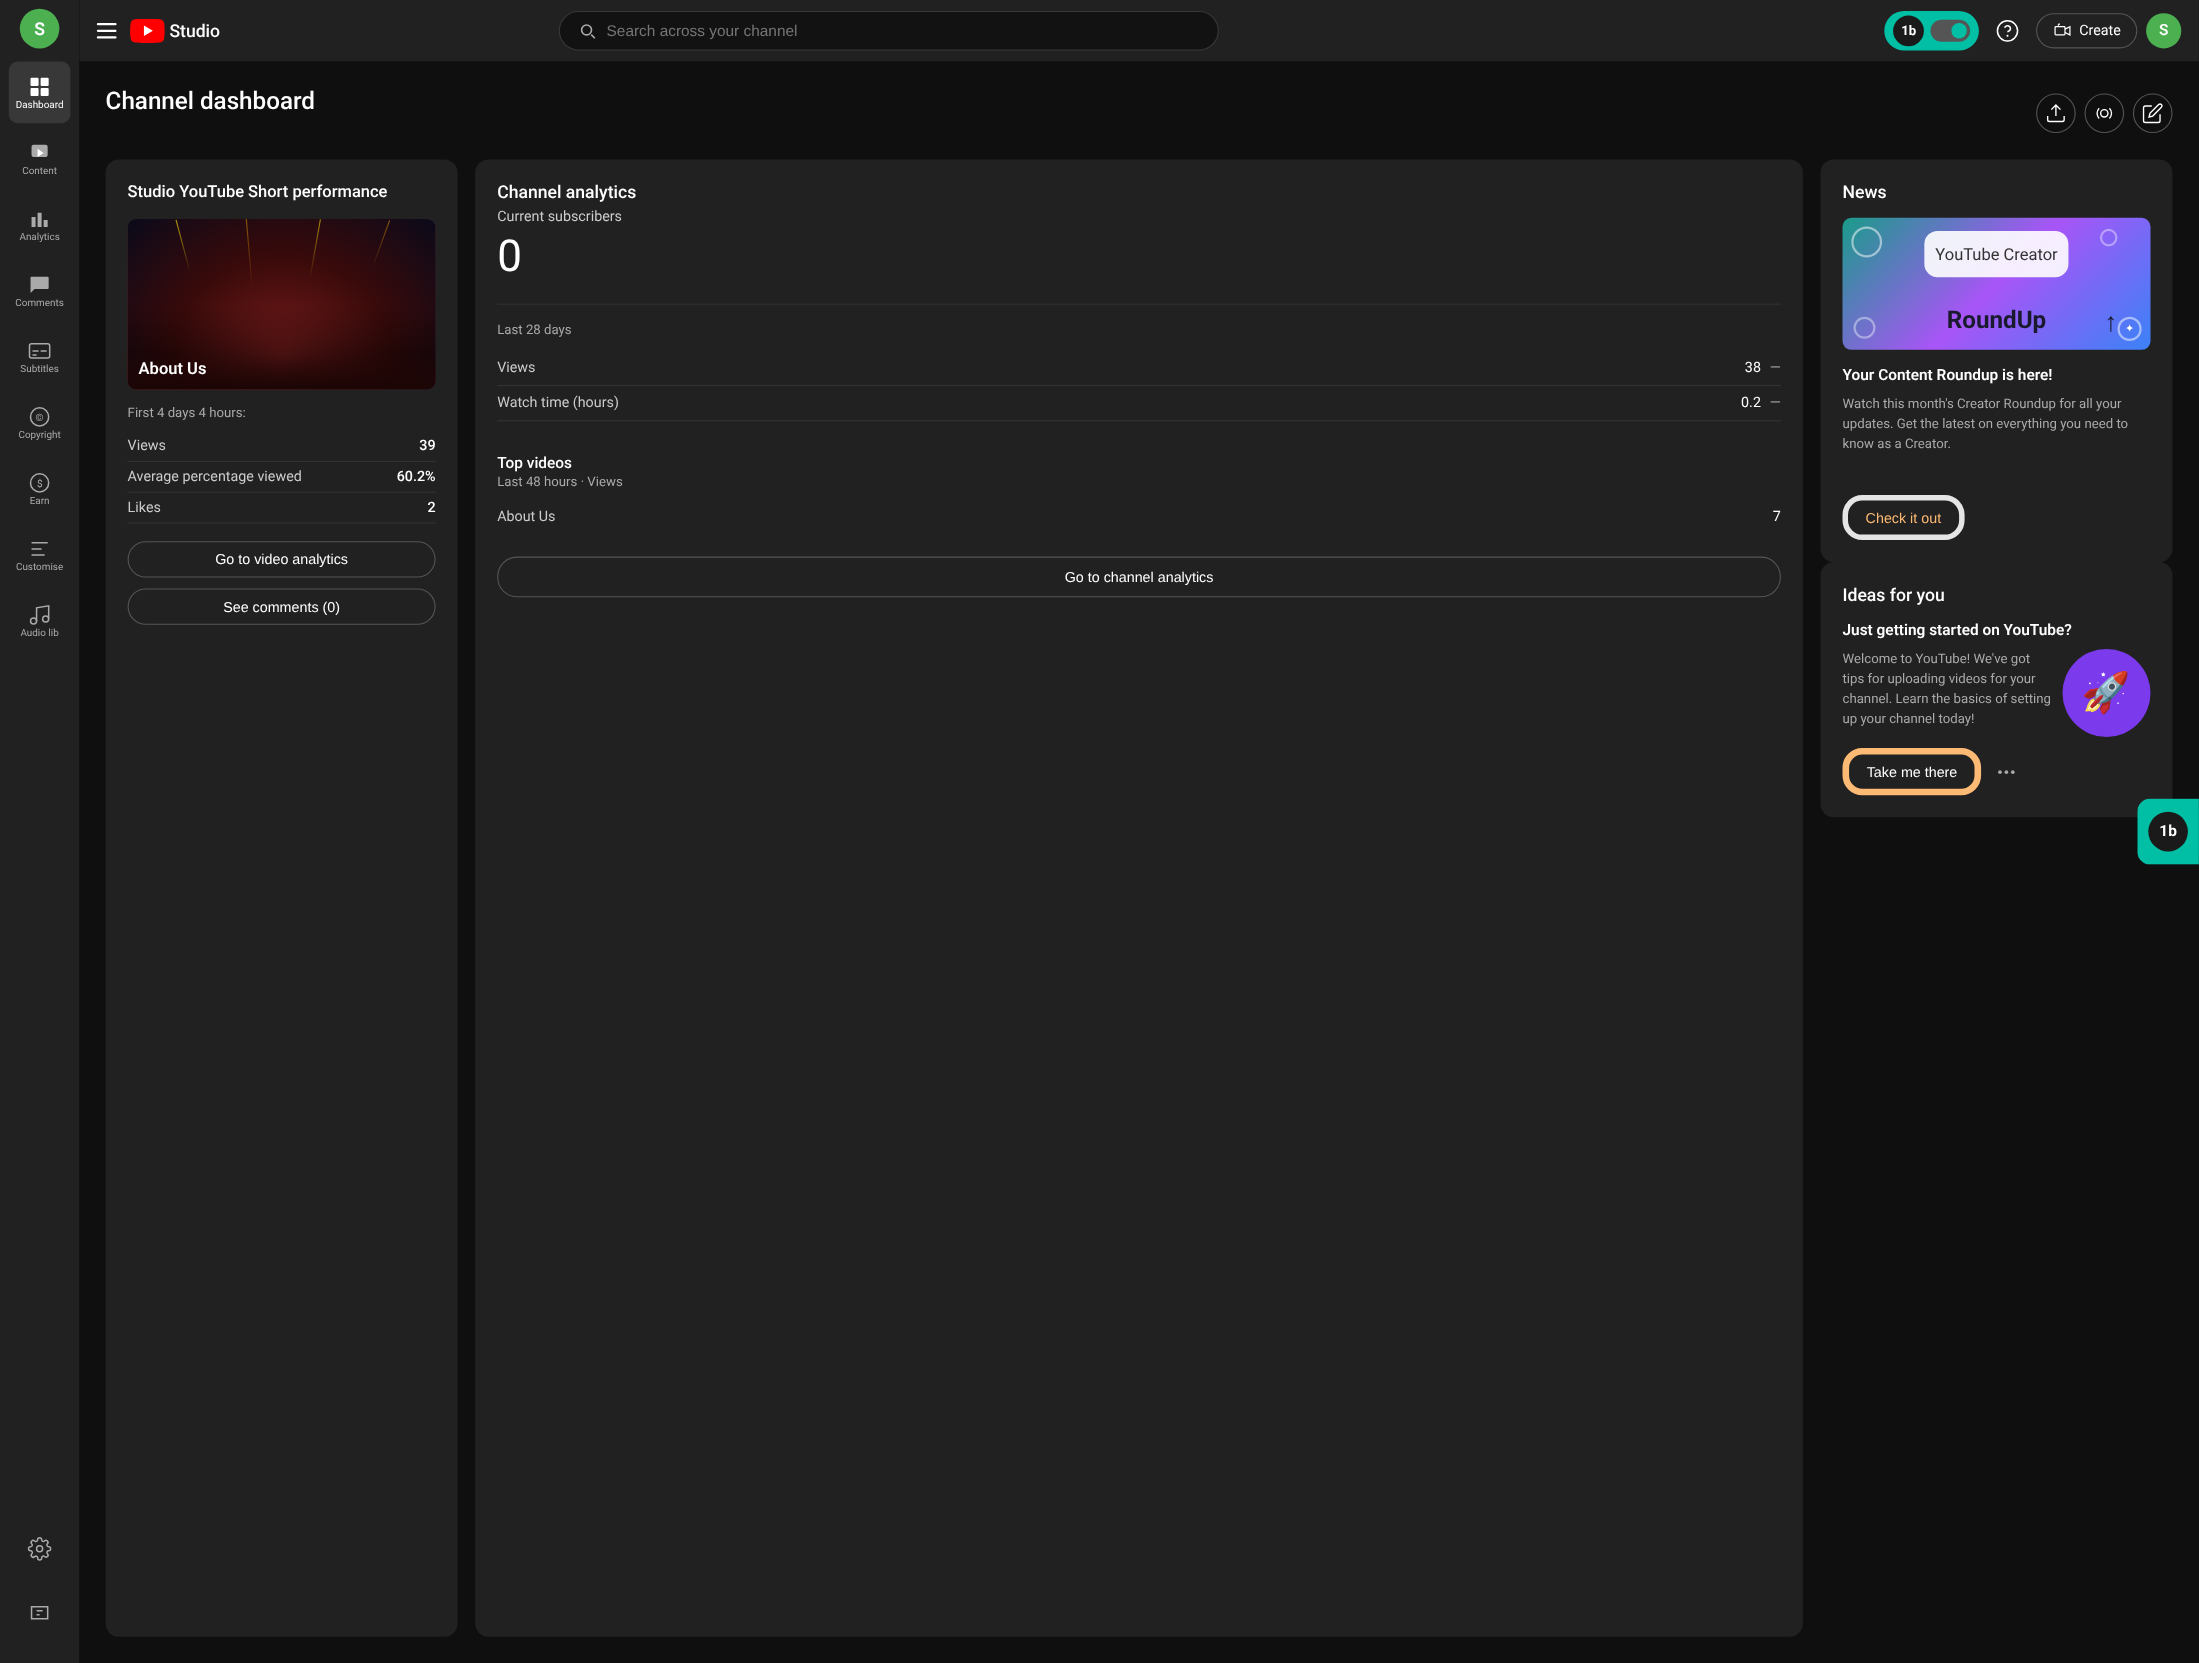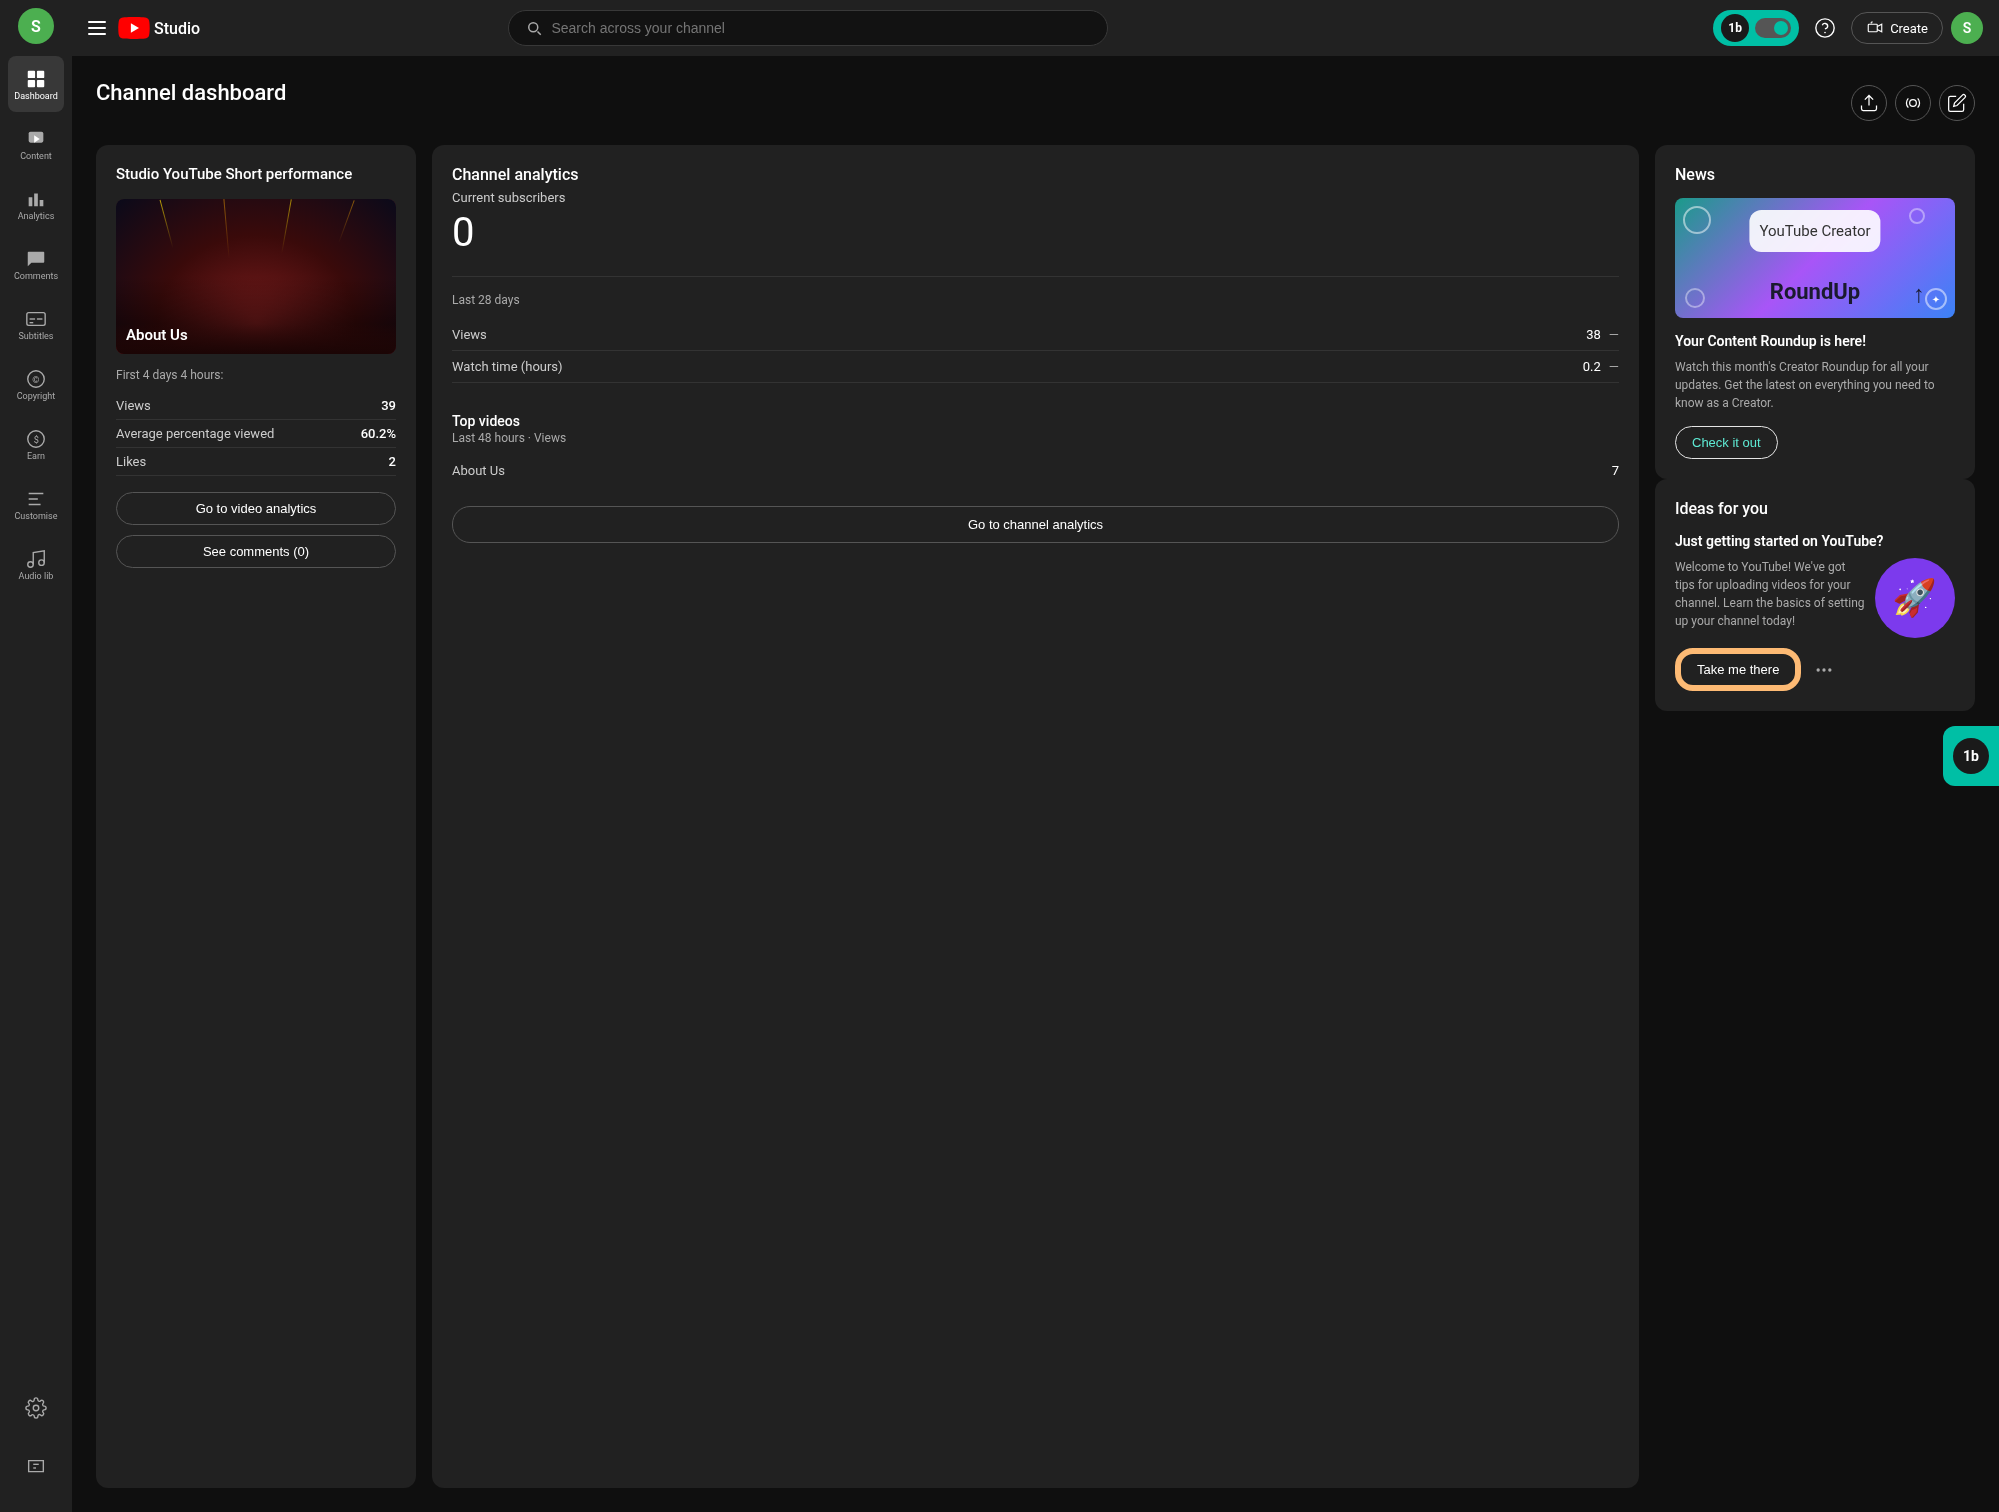"Check it out" .check-out-btn { border: 1px solid #e5e5e5 -> 5px solid #e5e5e5; color: #5eead4 -> #fdba74; margin-top: none -> 24px }
